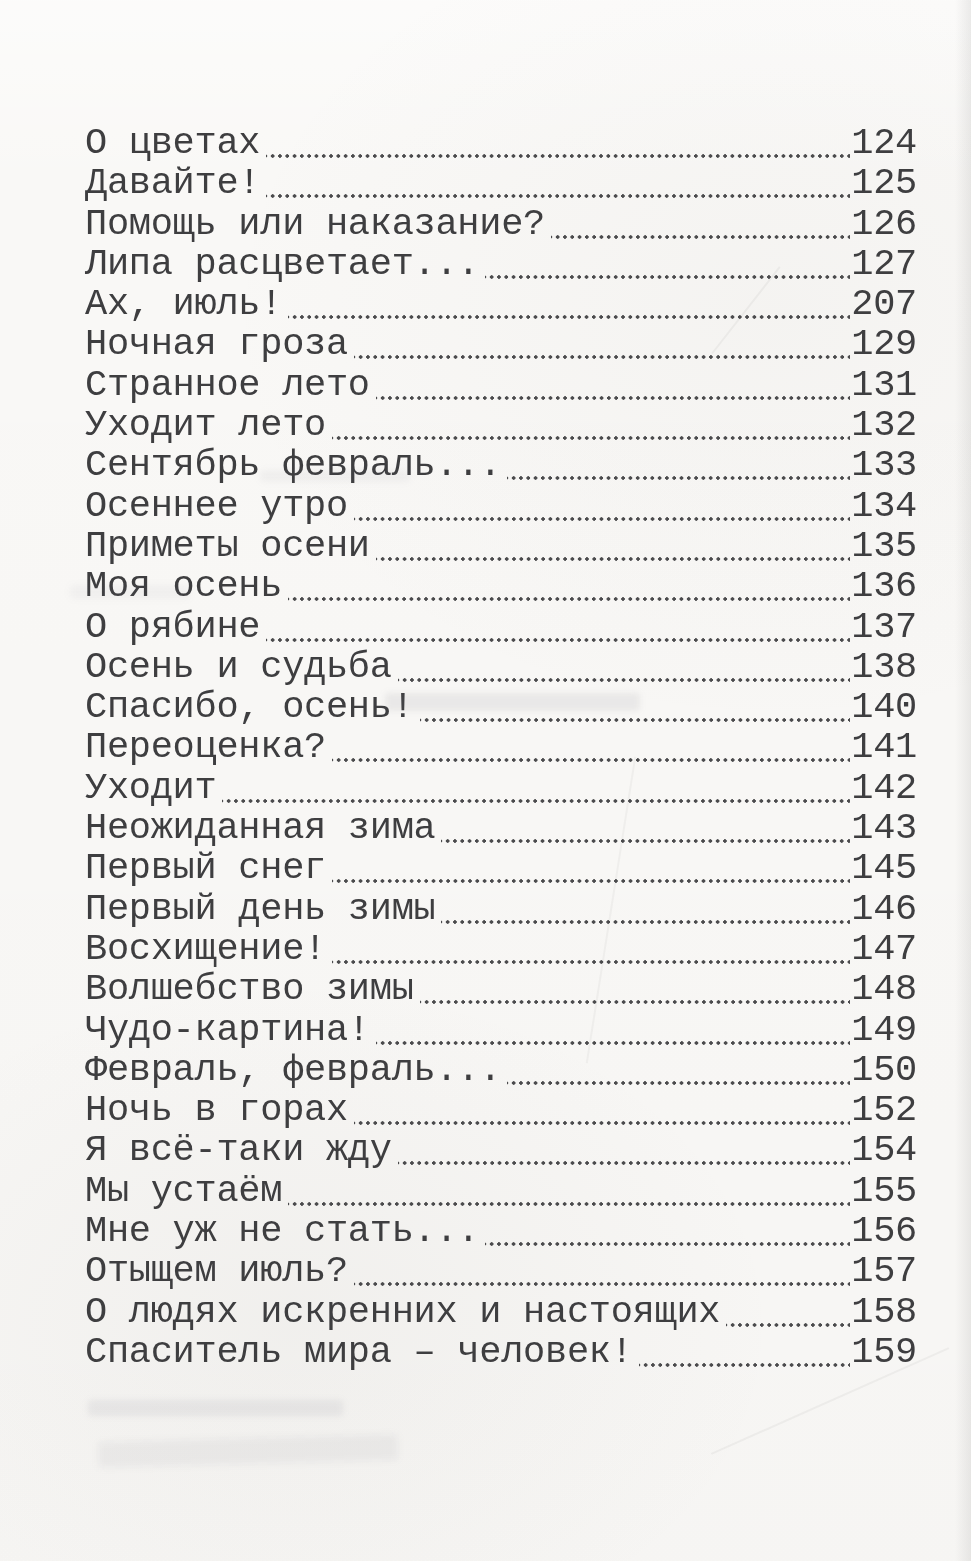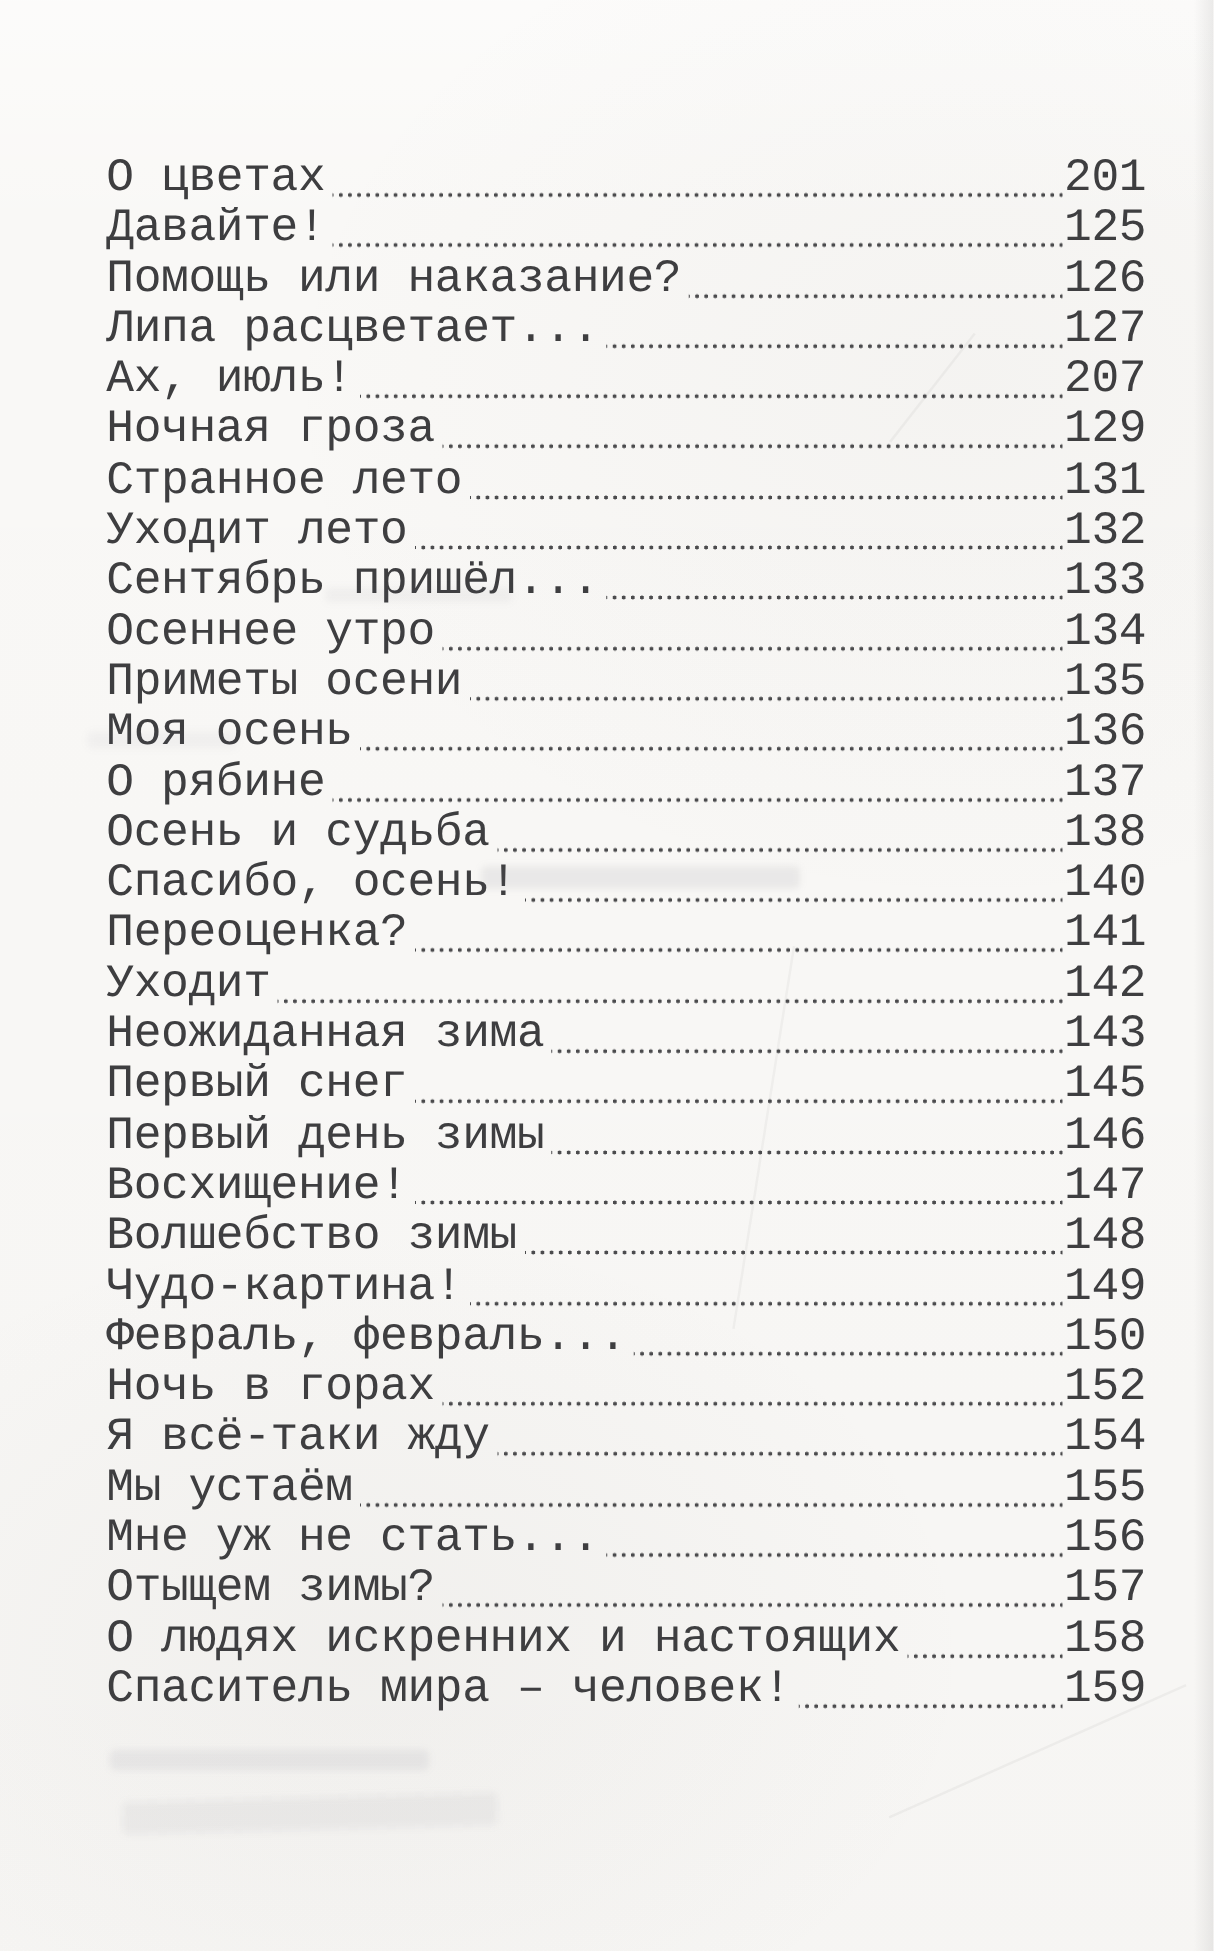"201" span.toc-page { text: 201 -> 124 }
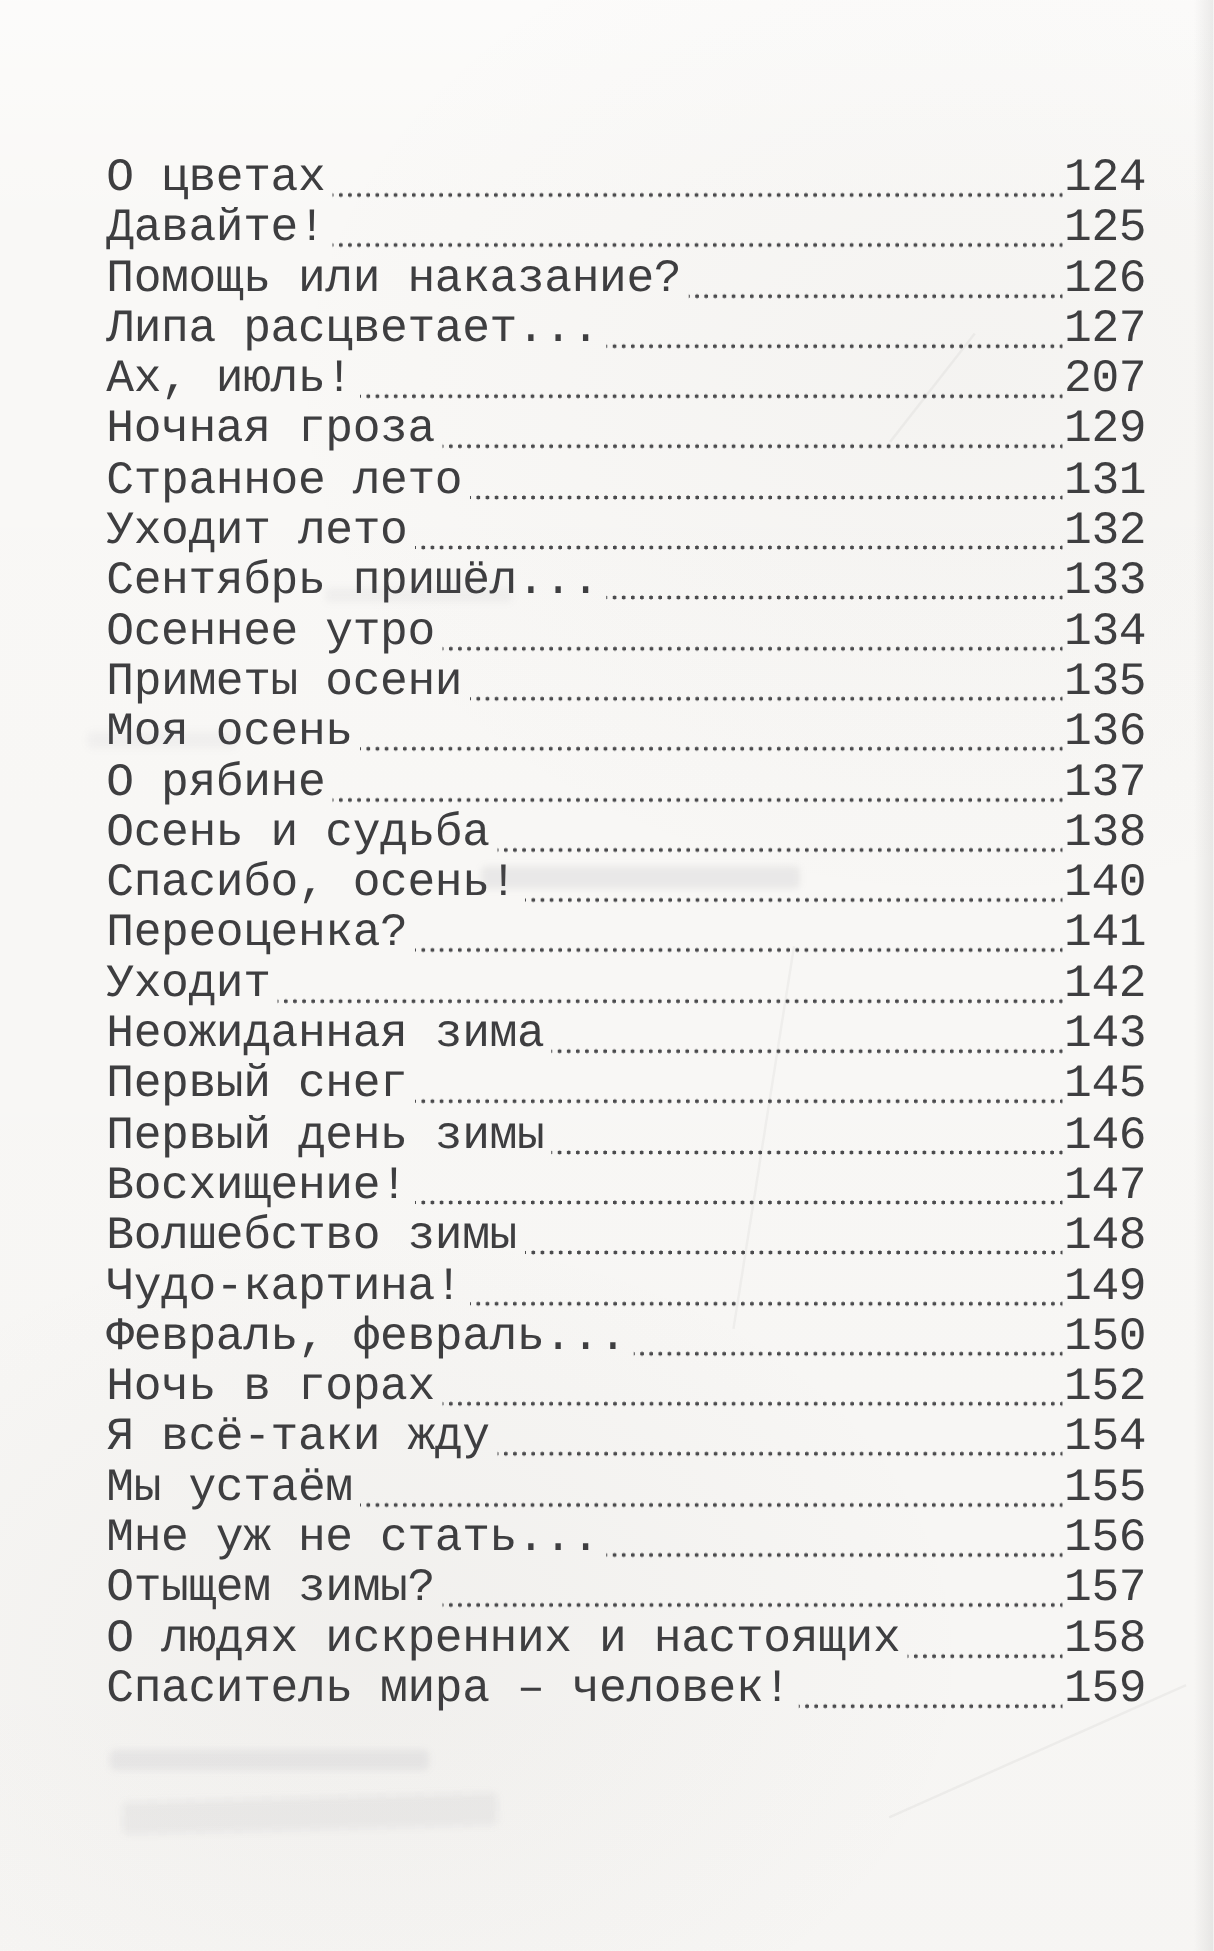"Сентябрь пришёл..." span.toc-title { text: пришёл -> февраль }
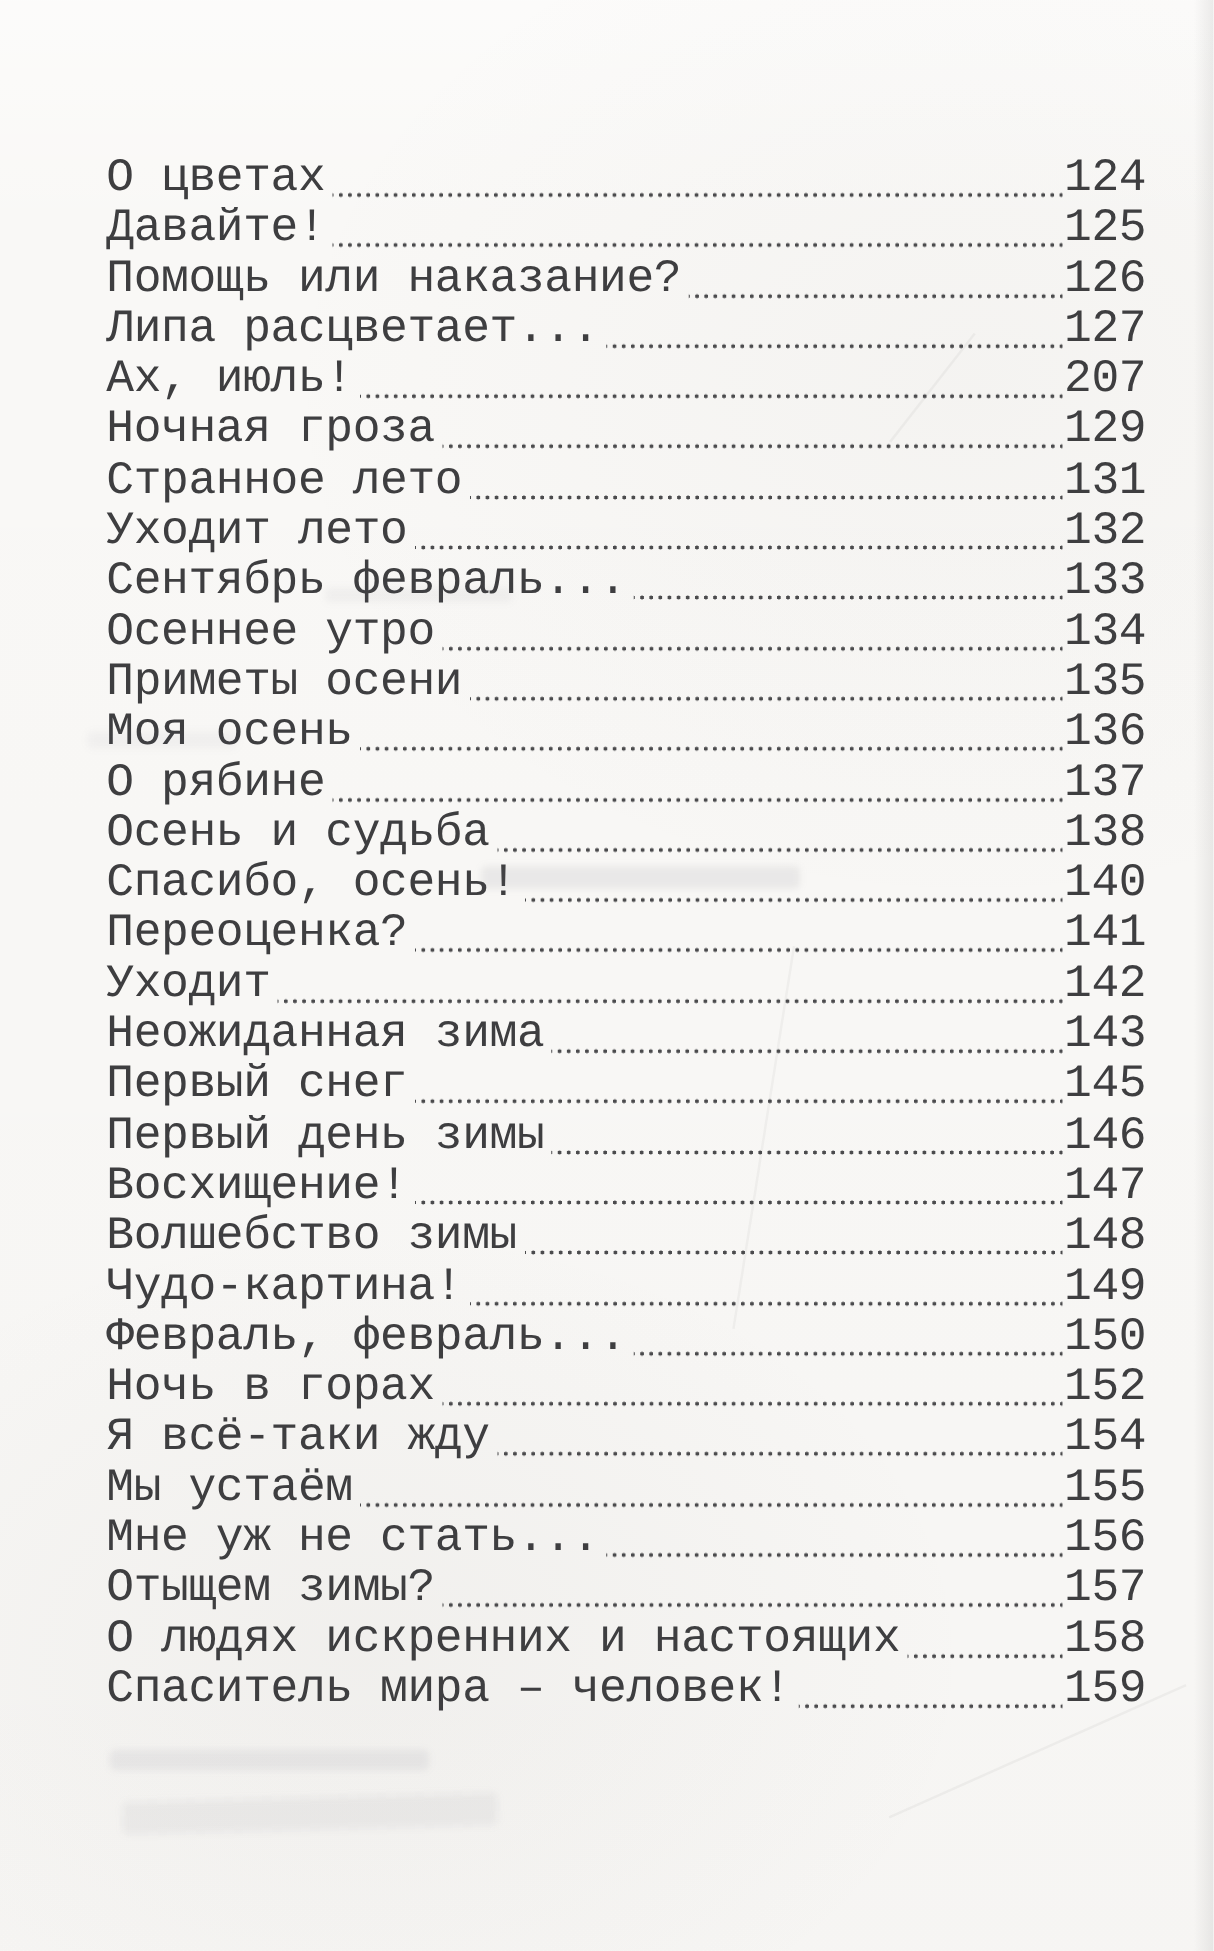"Отыщем зимы?" span.toc-title { text: зимы -> июль }
